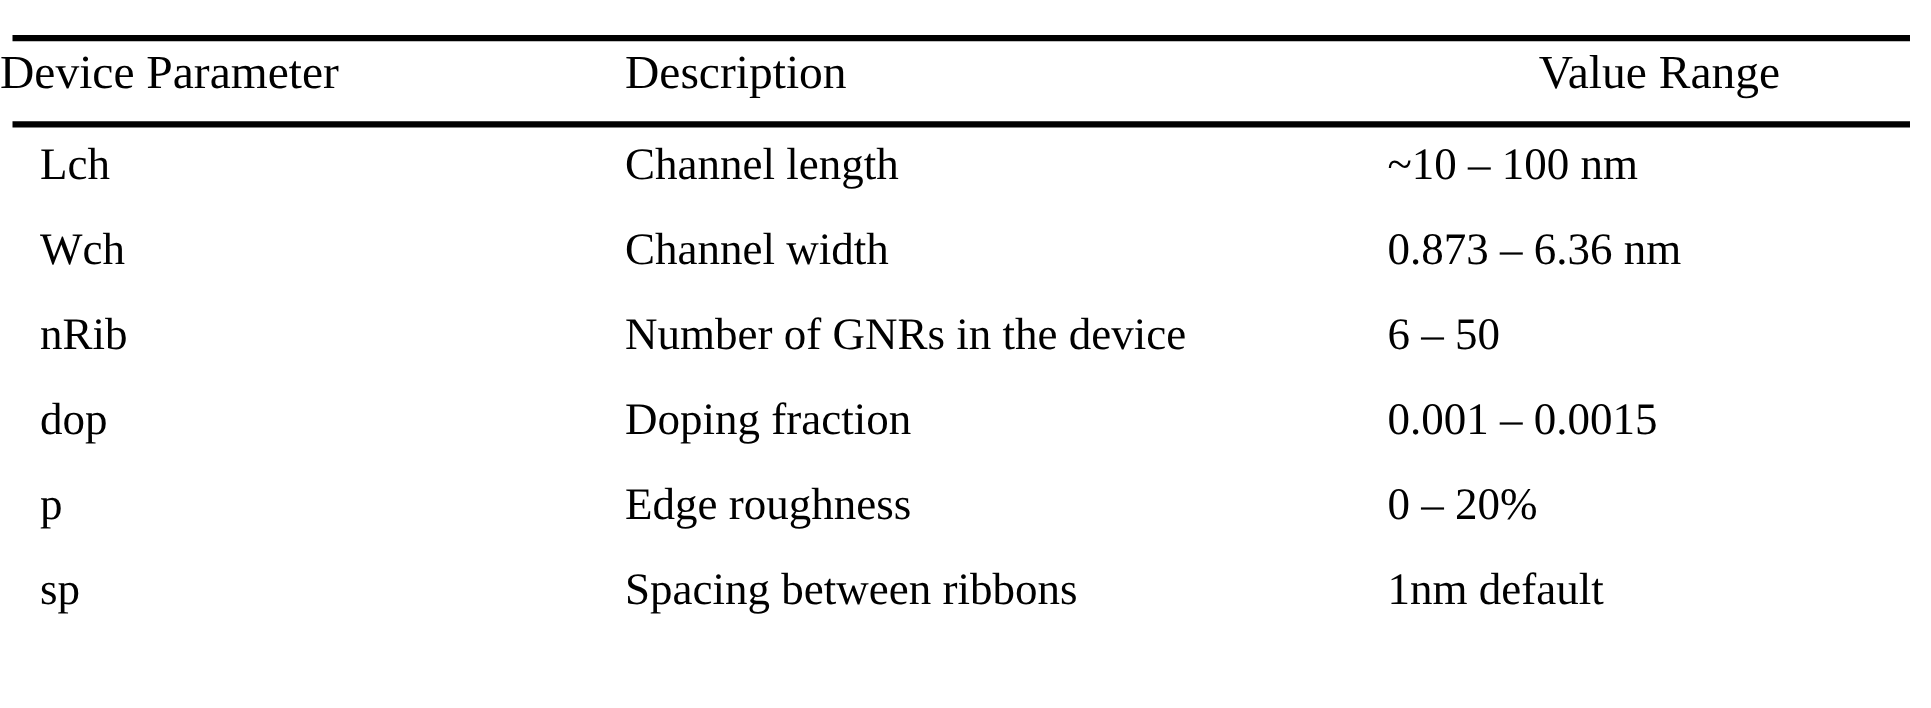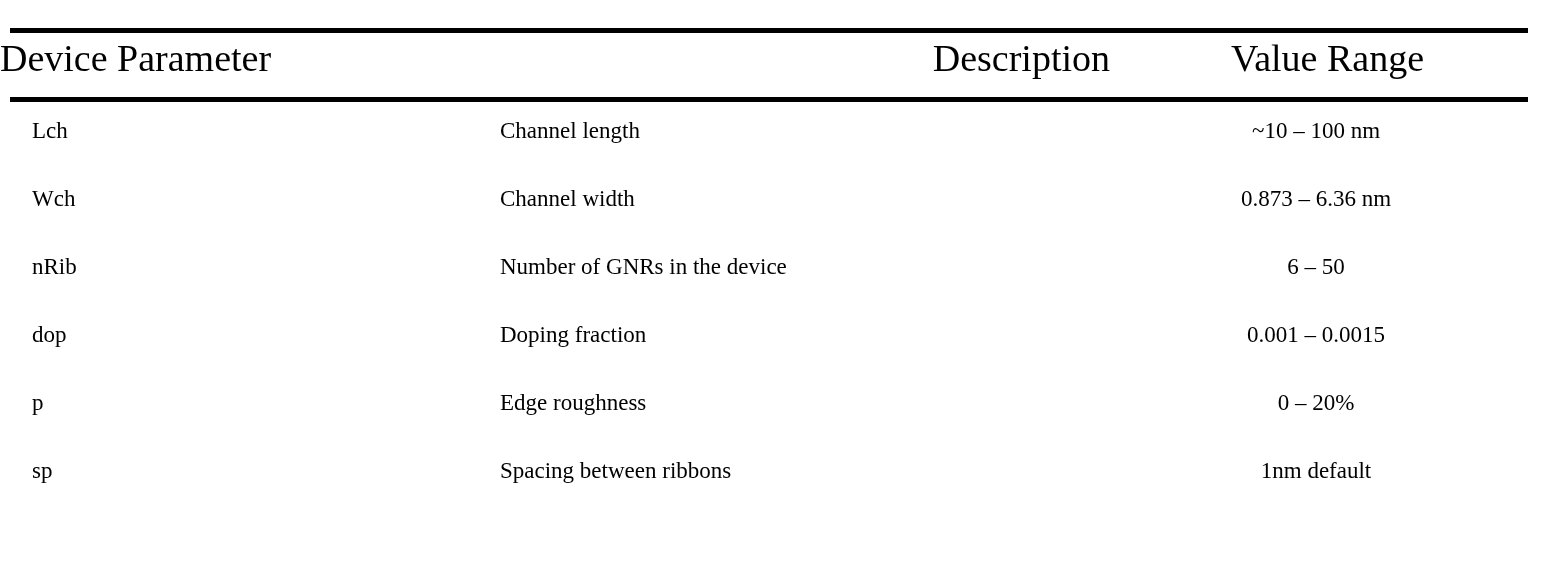"Description" th.th-desc { text-align: right -> left }
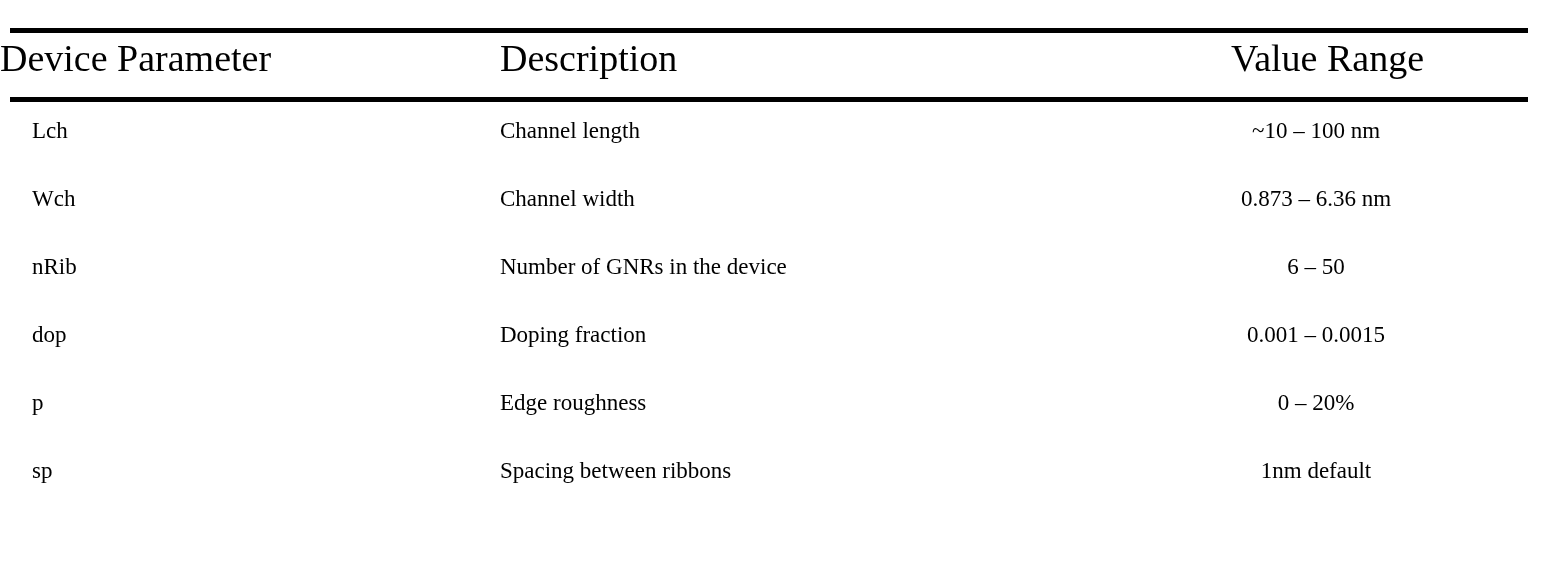"Lch" tr.data-row td { font-size: 23px -> 36px }
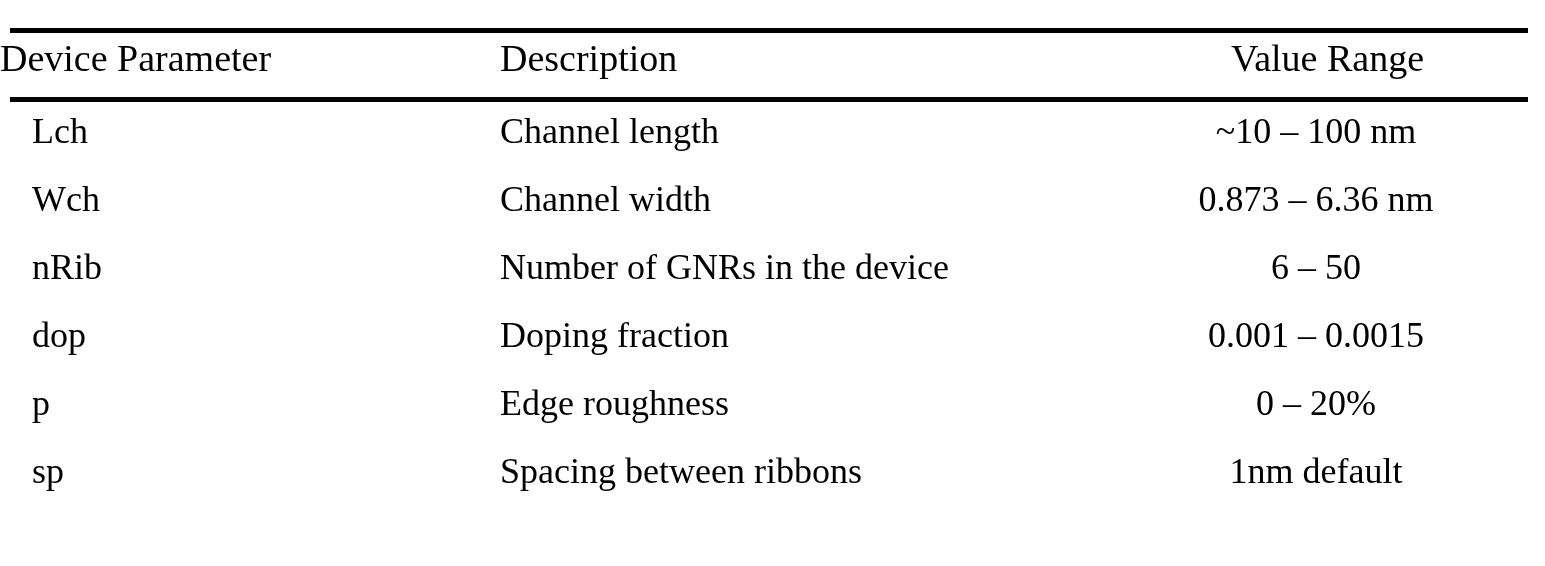"~10 – 100 nm" tr.data-row td.td-value { text-align: center -> left }
